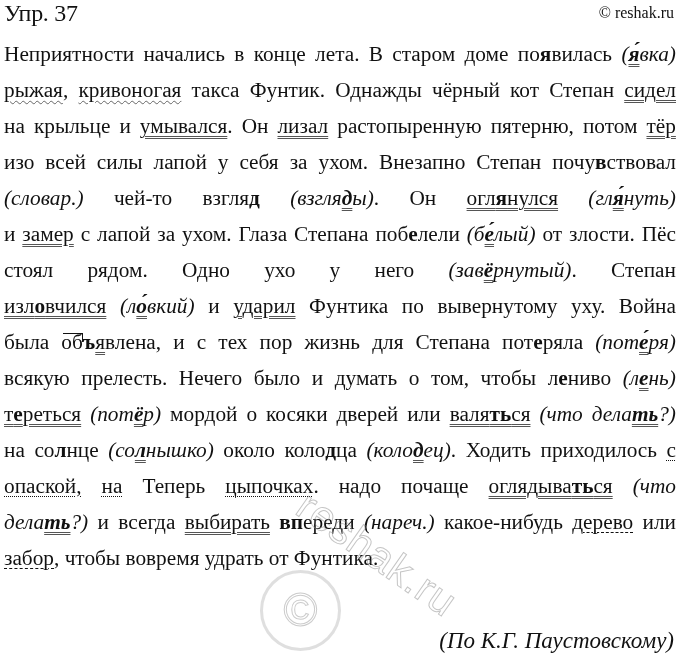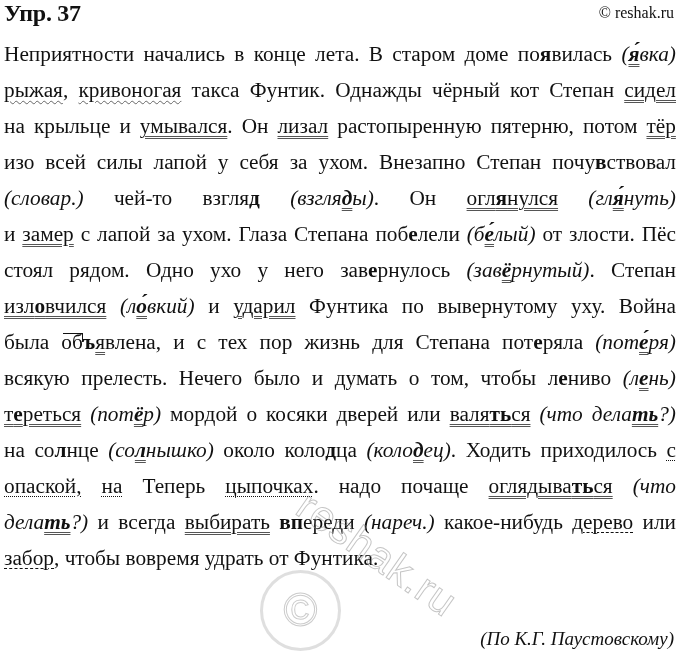"Упр. 37" .ex-title { font-weight: bold -> normal }
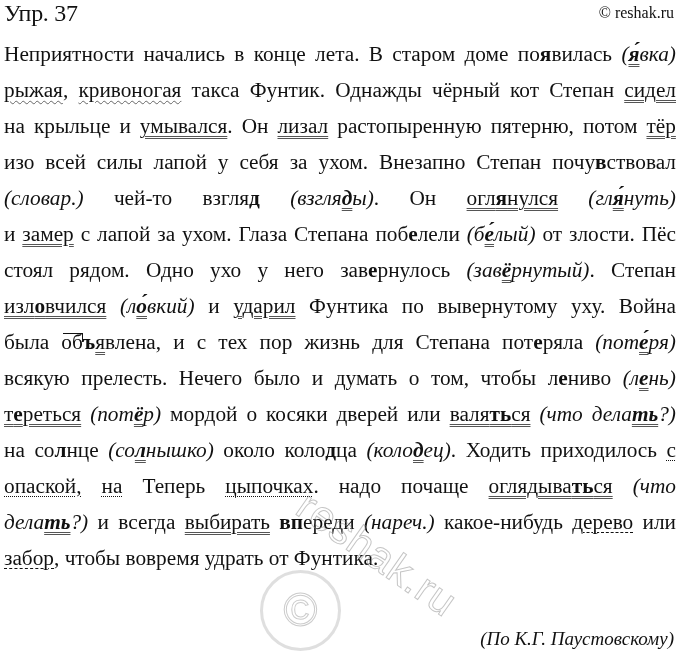"завернулось" span { html: <span><span>зав</span><b>е</b><span>рнулось</span></span> -> none }
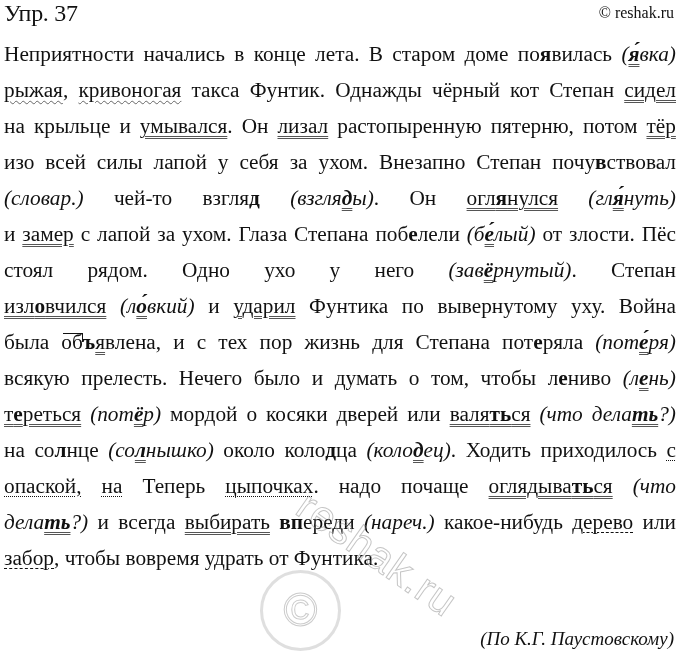"(По К.Г. Паустовскому)" .author { font-size: 19px -> 23px }
